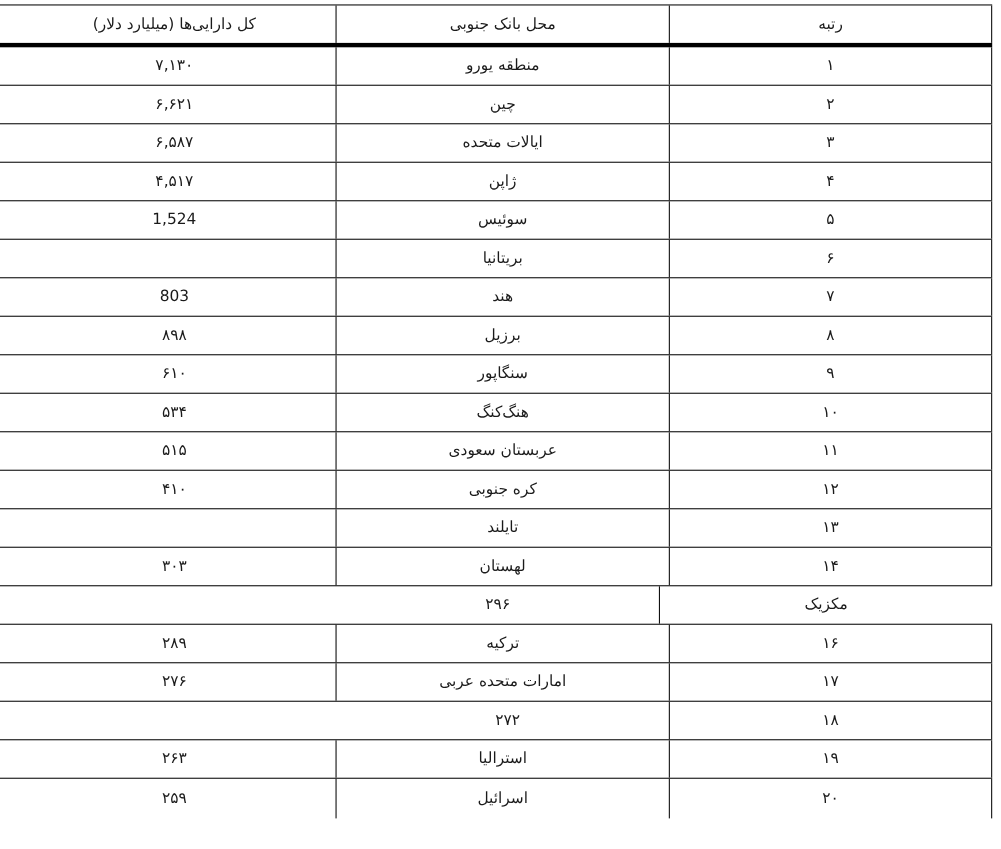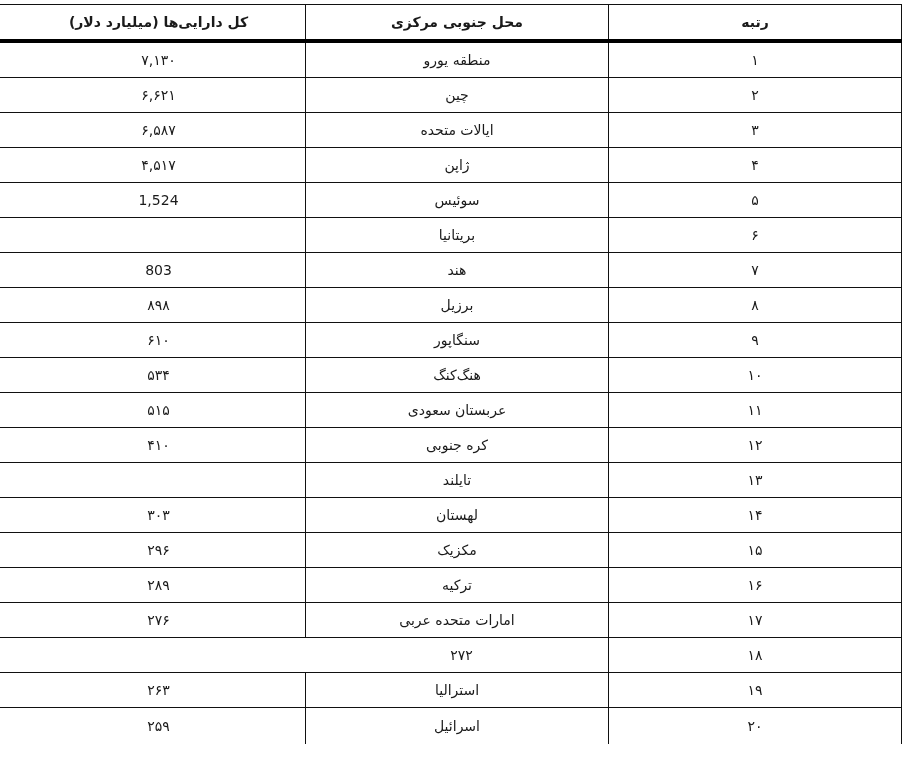"کل دارایی‌ها (میلیارد دلار)" .header .cell { font-weight: bold -> normal }
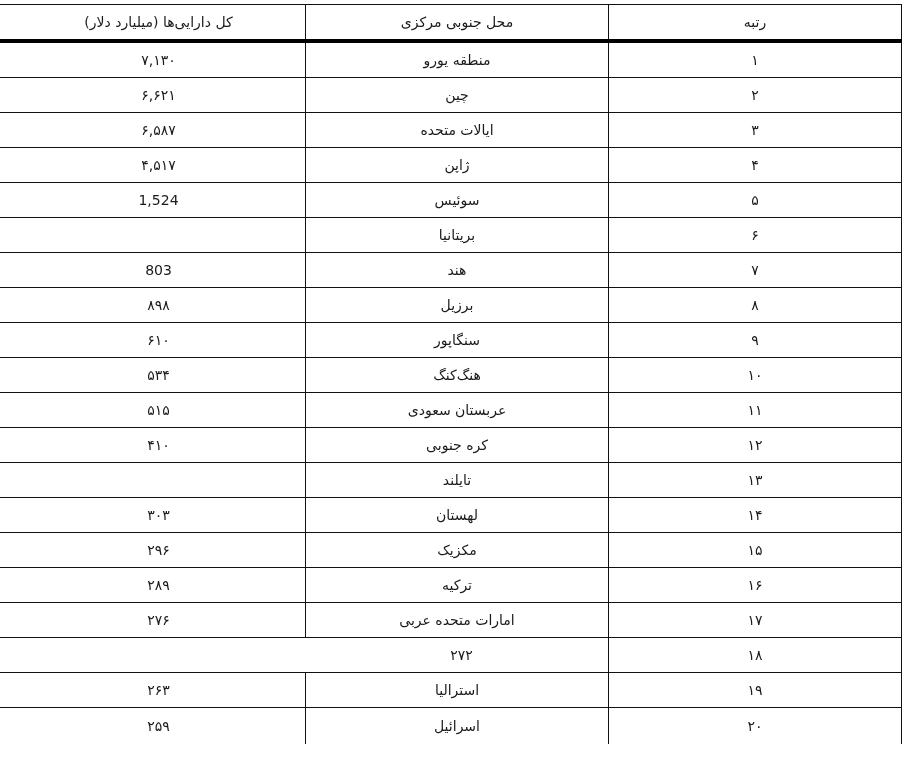"محل جنوبی مرکزی" div.cell { text: جنوبی مرکزی -> بانک جنوبی }
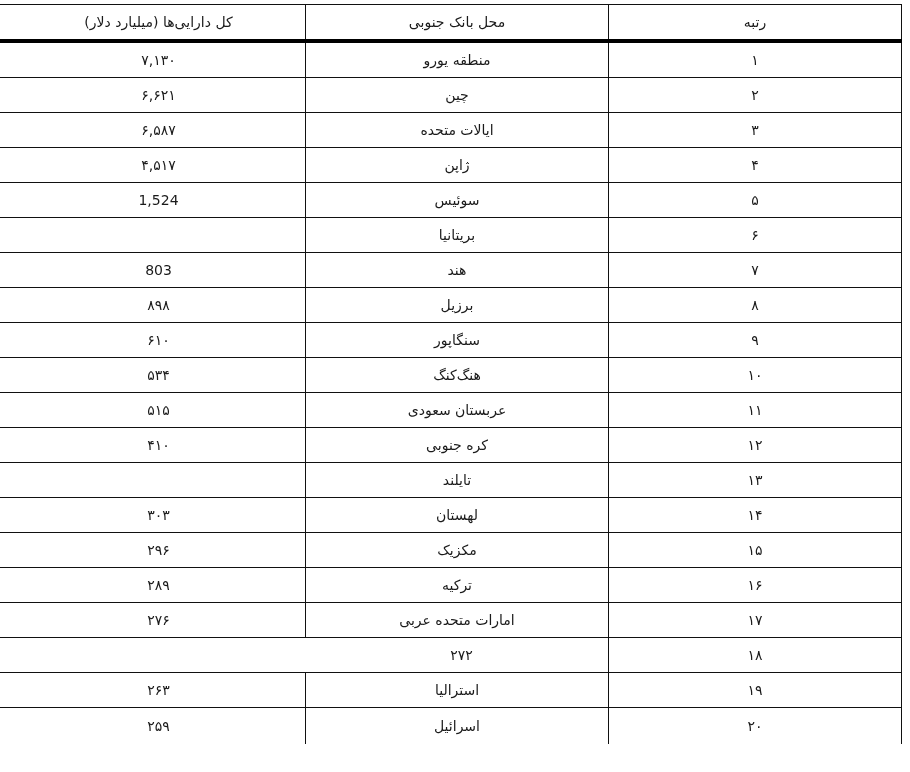"۱۵" div.cell { html: <div>۱۵</div> -> none }
